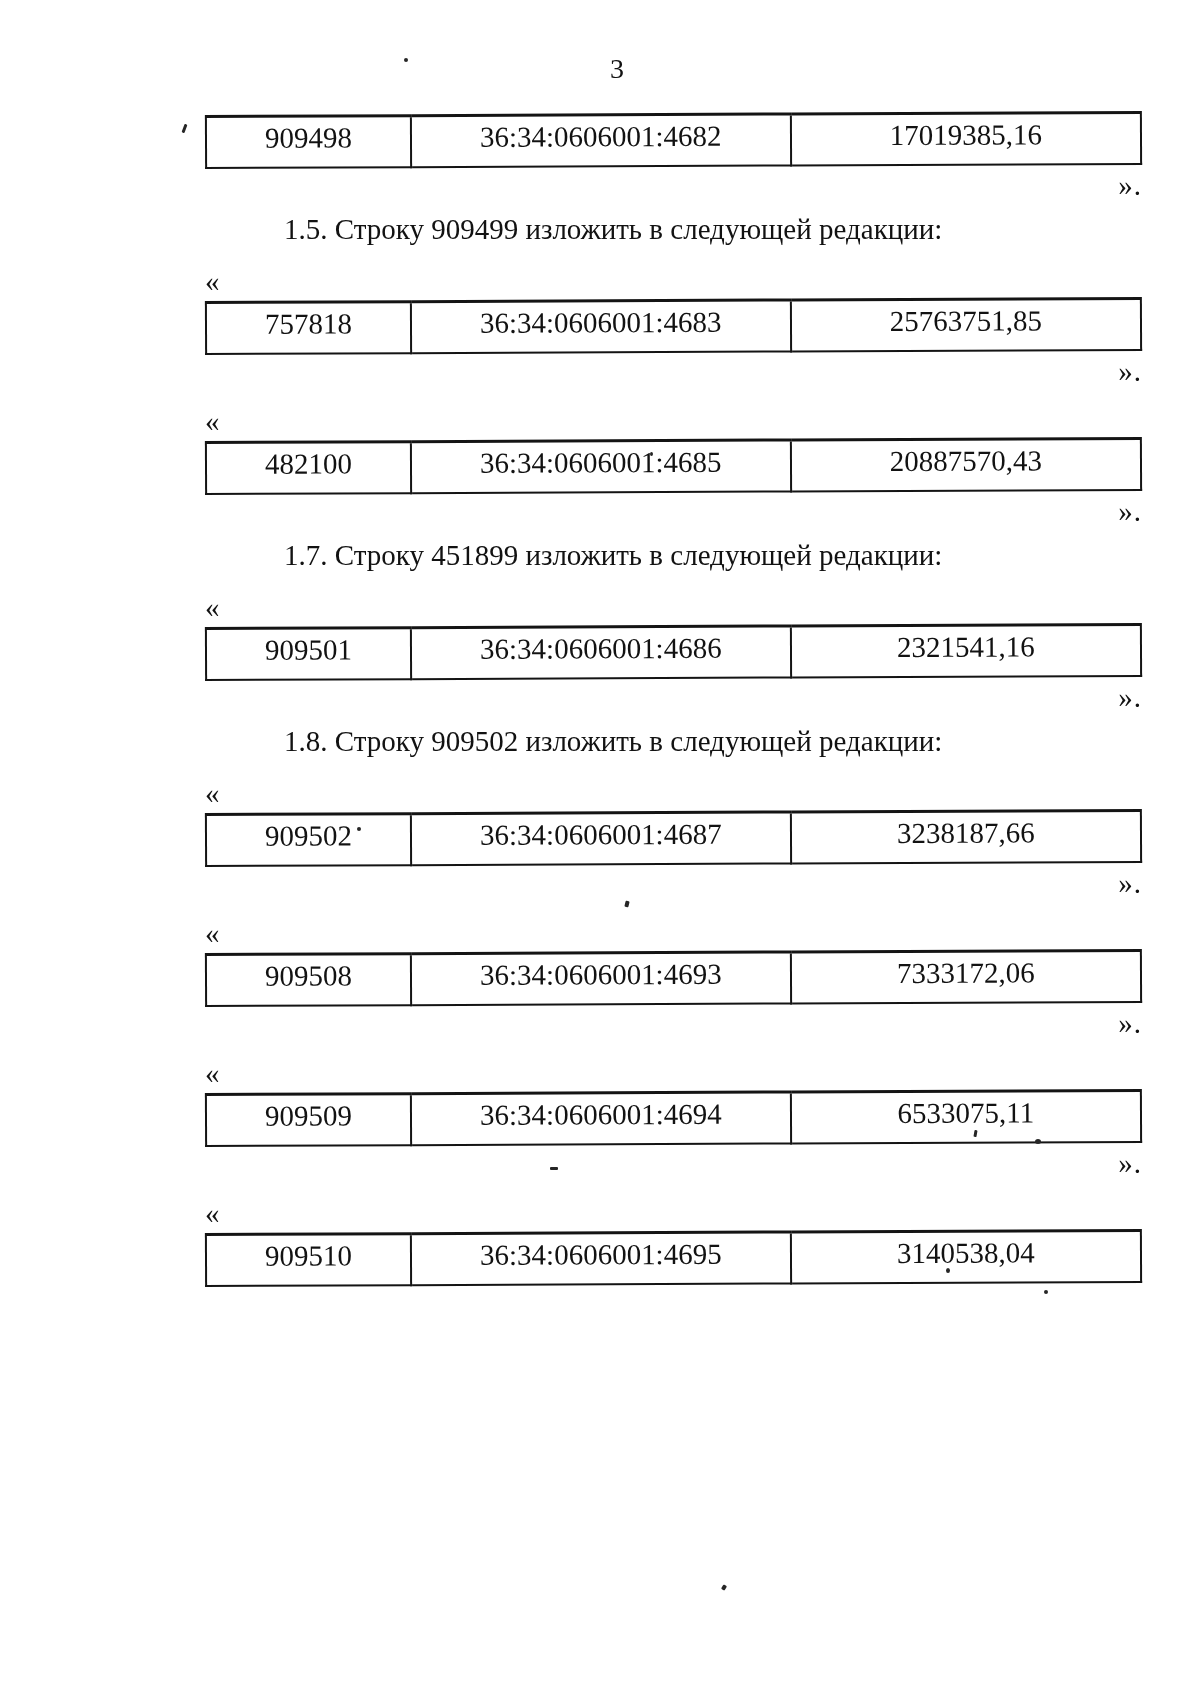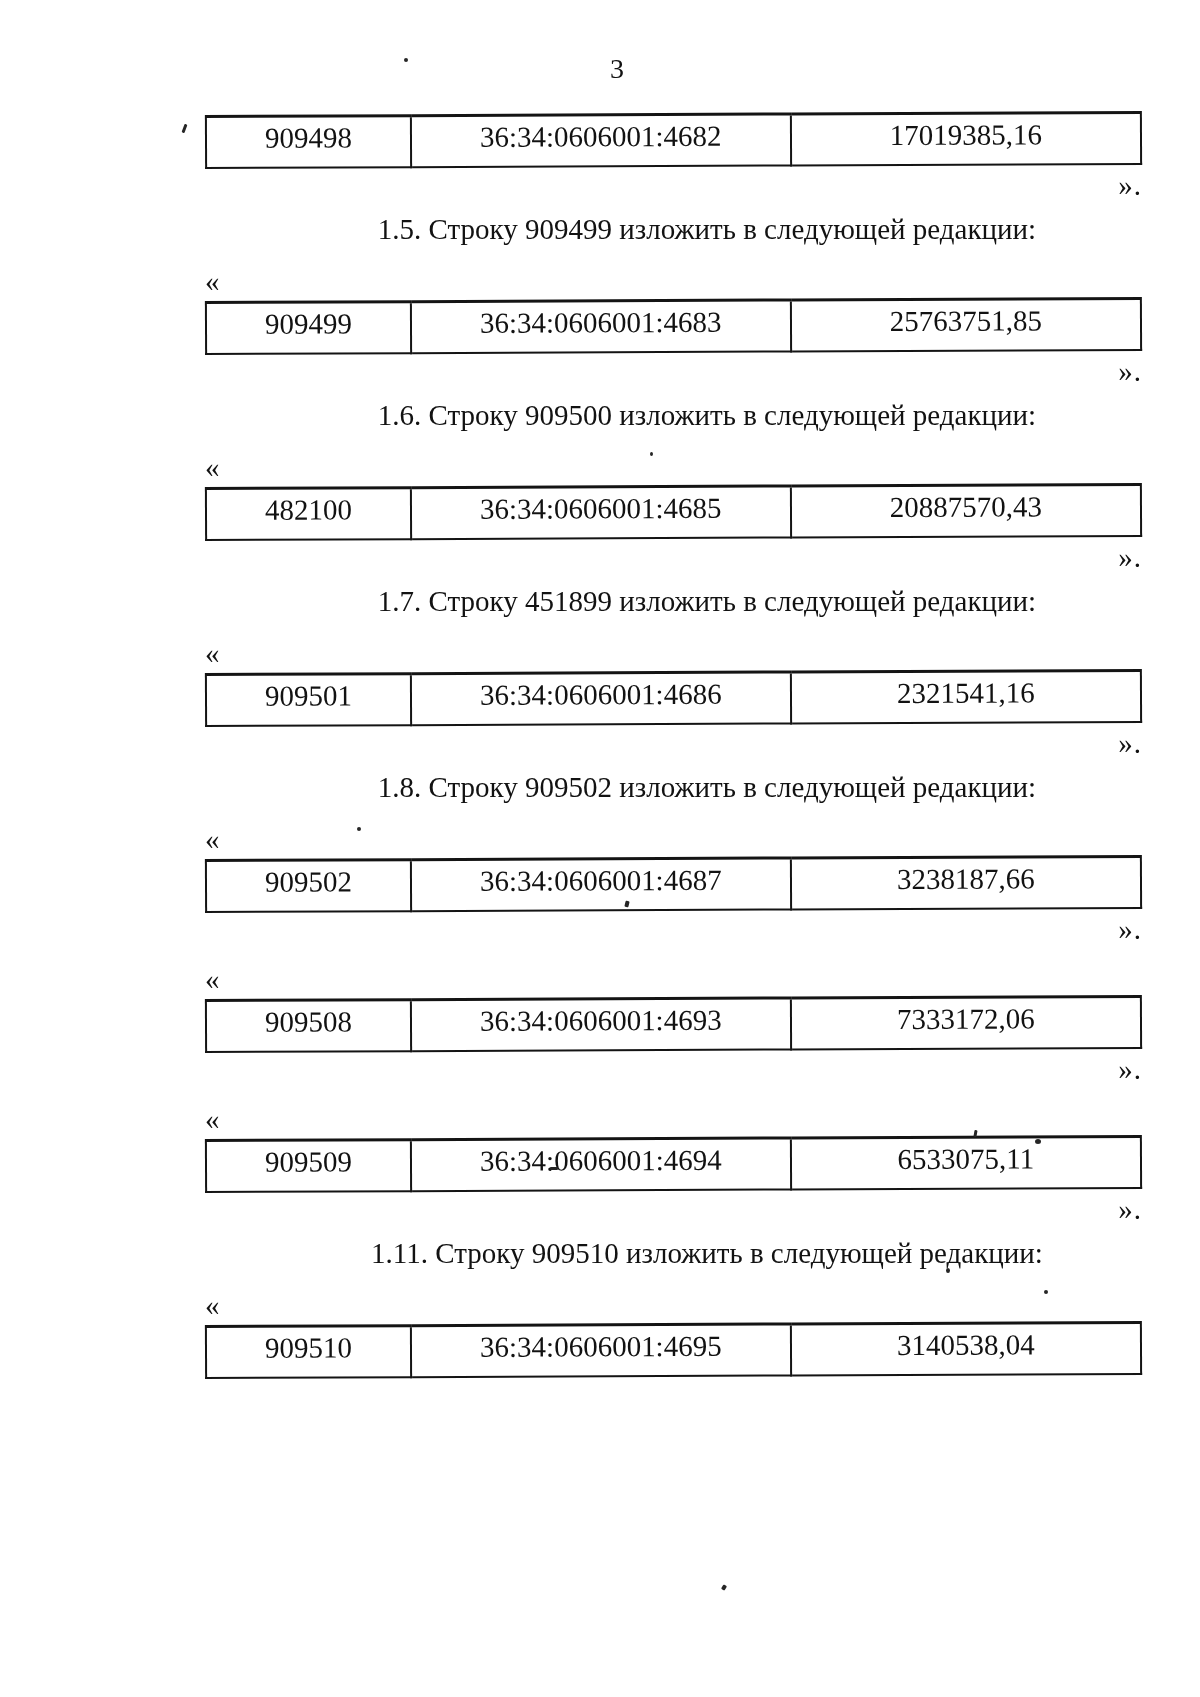"1.5. Строку 909499 изложить в" .heading { text-align: center -> none }
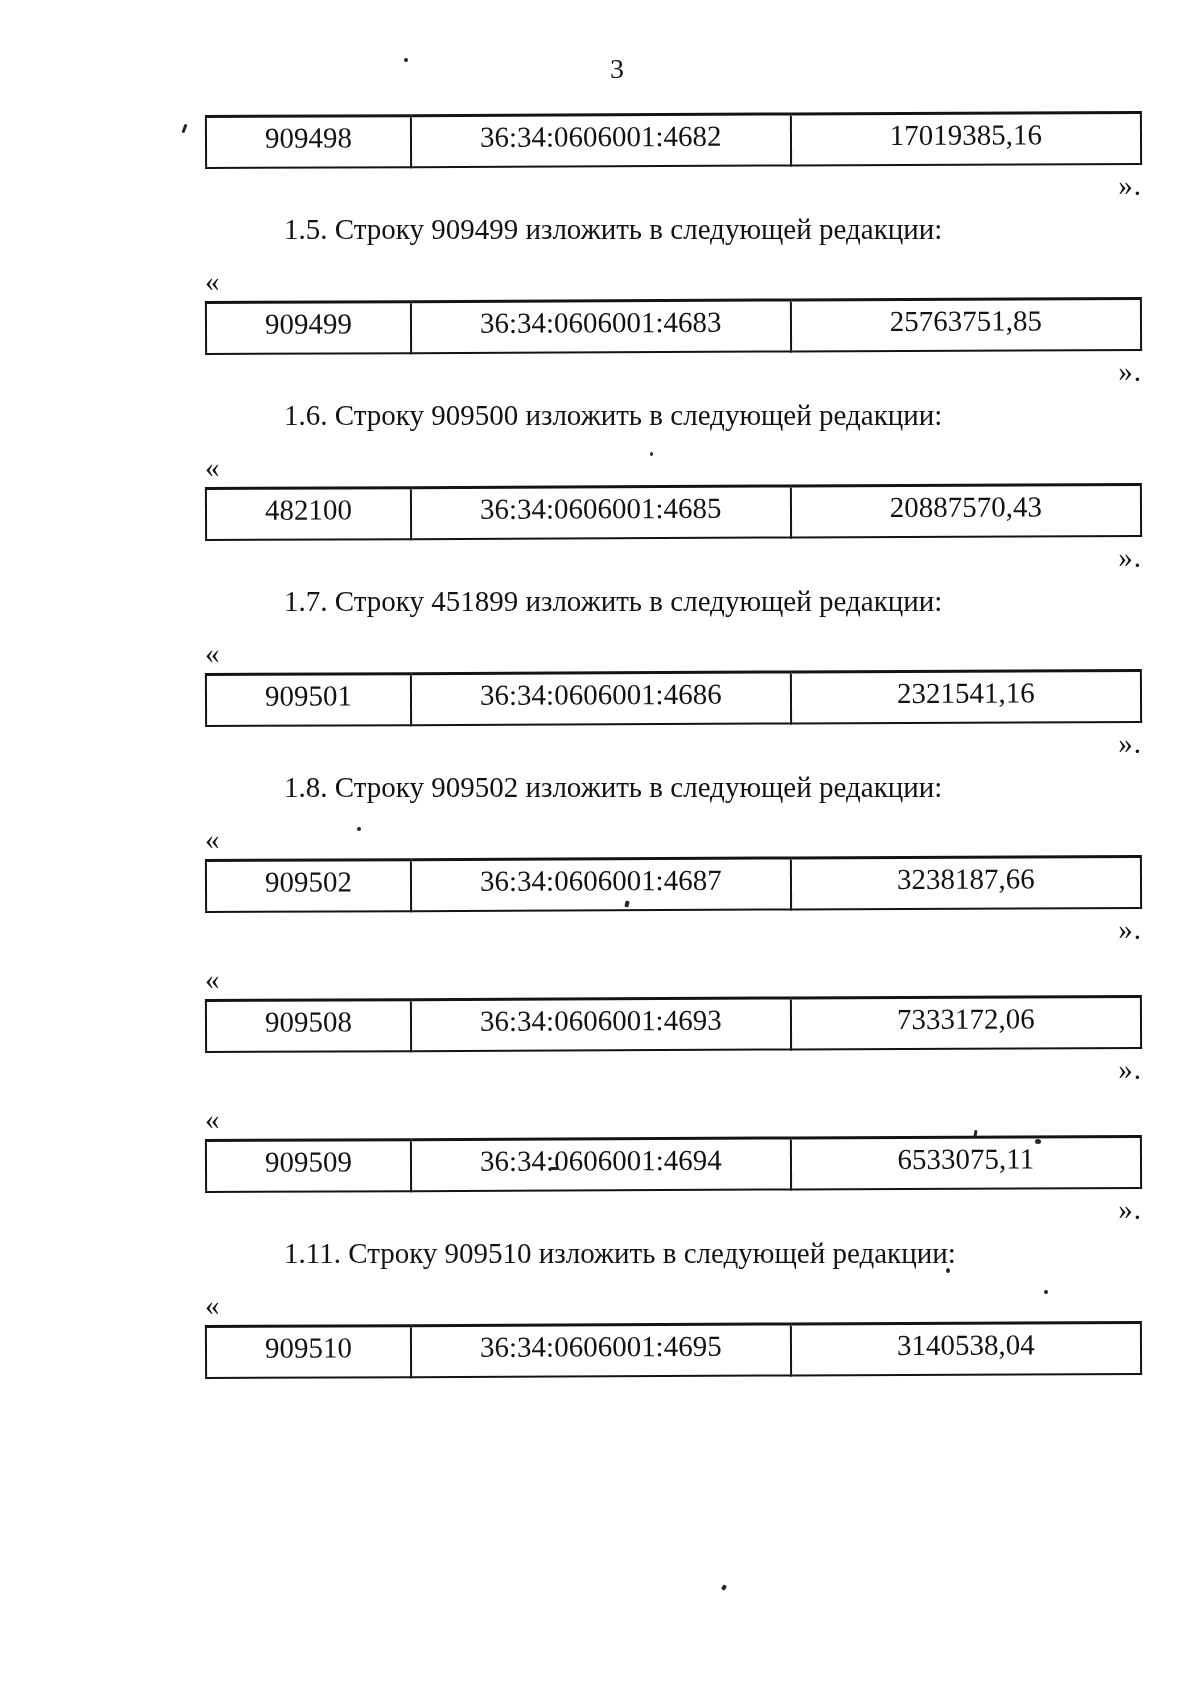"909499" td.col-code { text: 909499 -> 757818 }
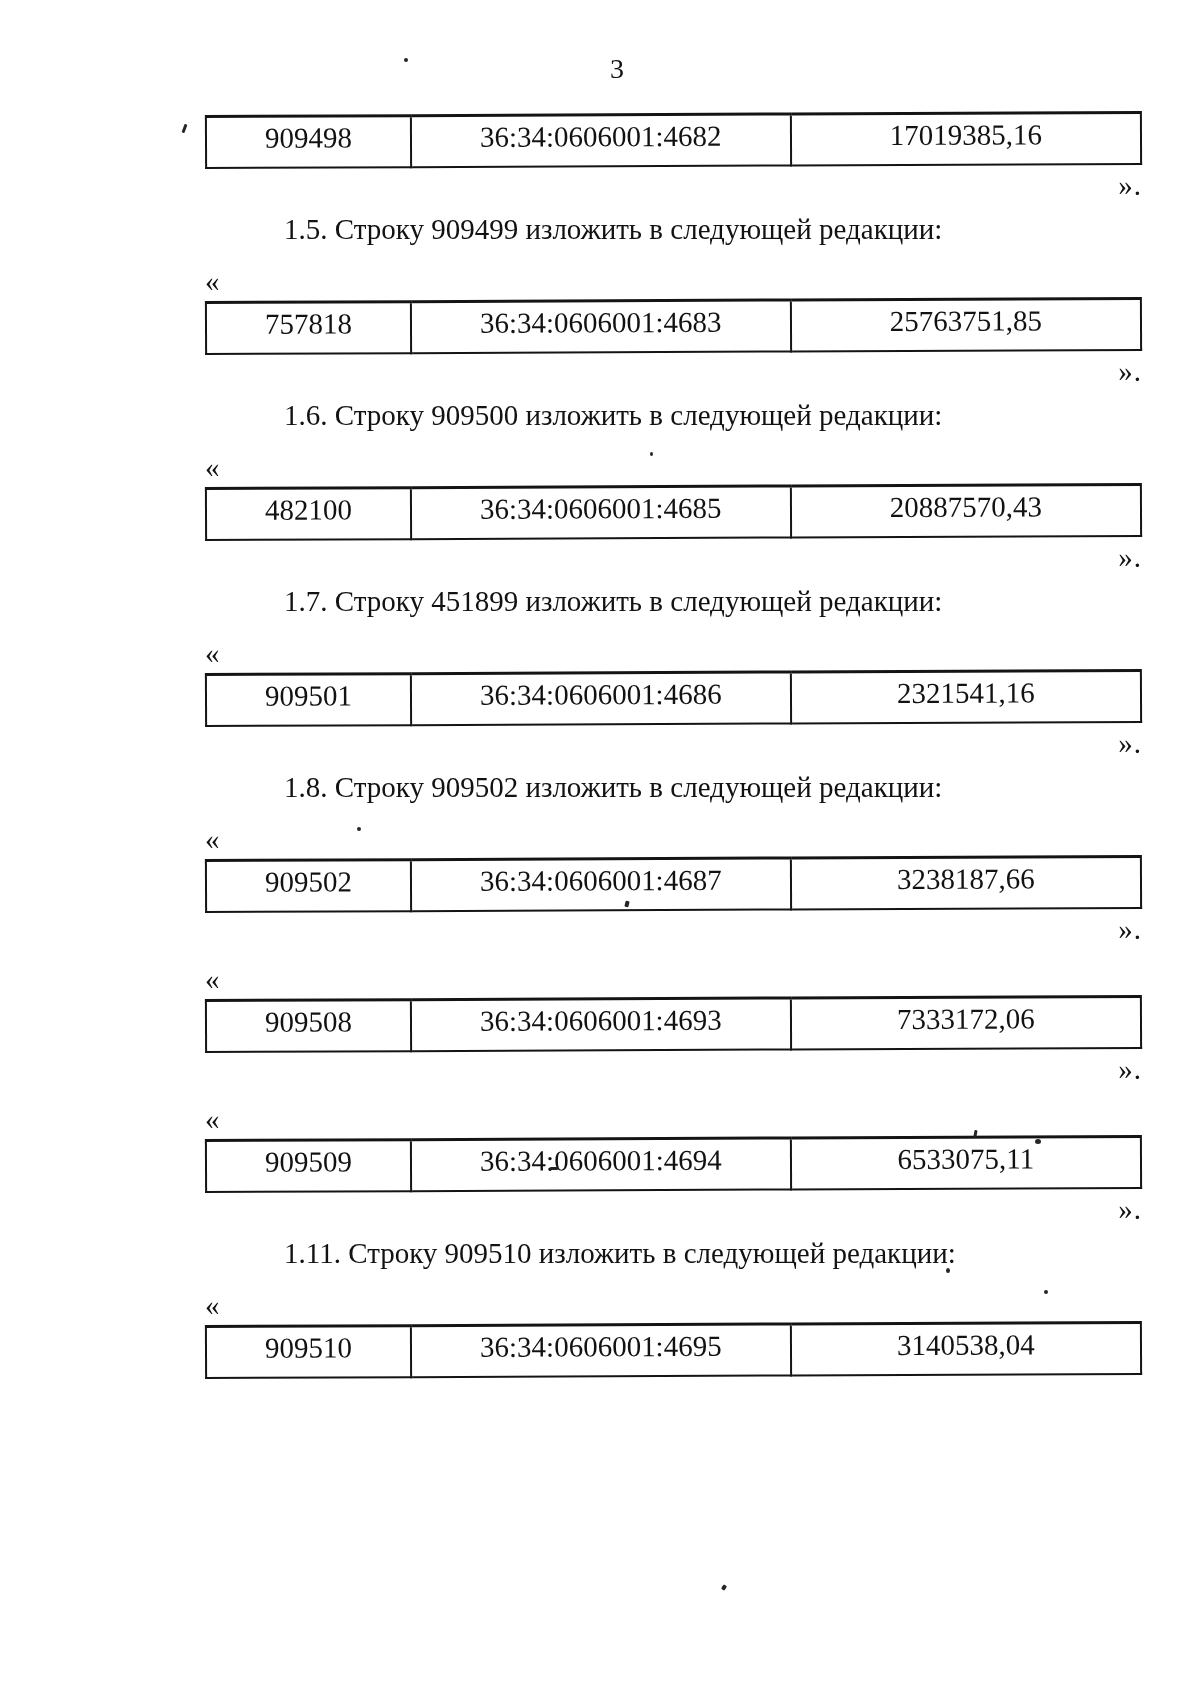"1.6. Строку 909500 изложить в" p.heading { html: <p>1.6. Строку 909500 изложить в следующей редакции:</p> -> none }
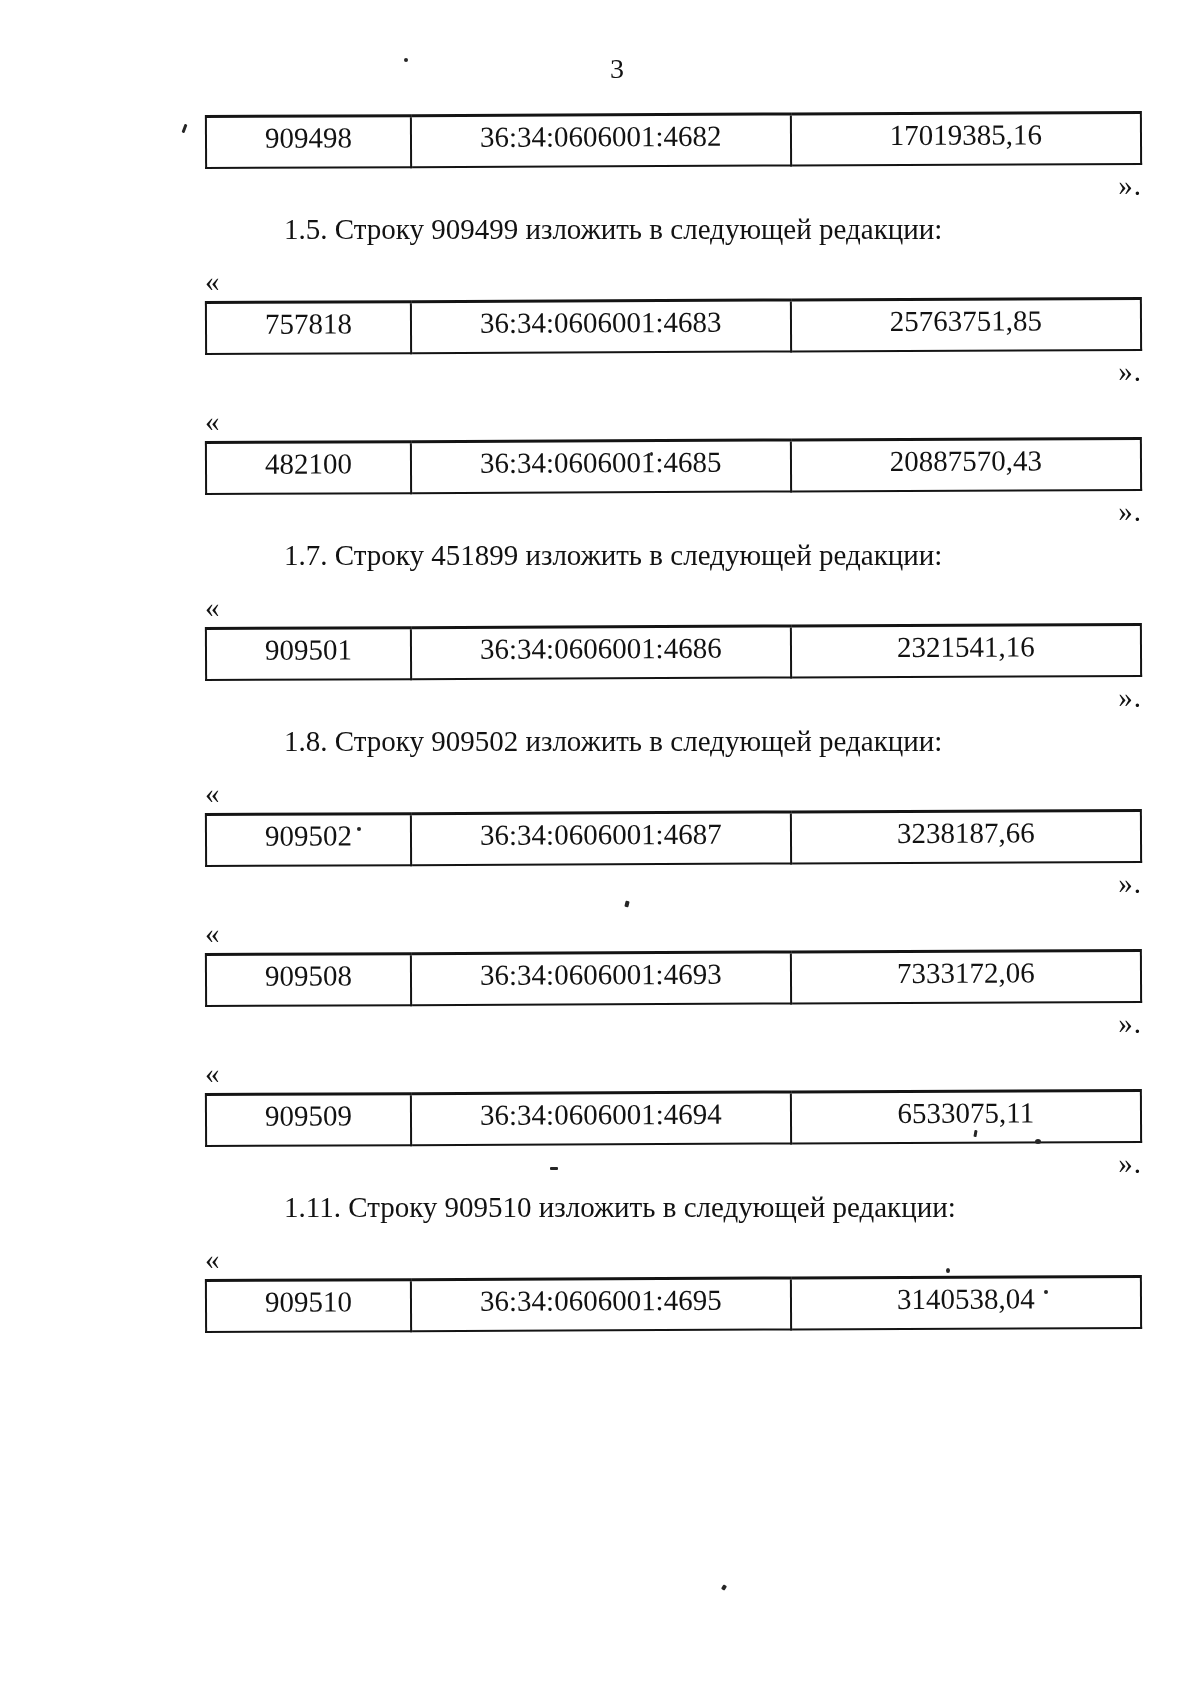"1.11. Строку 909510 изложить в" p.heading { html: <p>1.11. Строку 909510 изложить в следующей редакции:</p> -> none }
